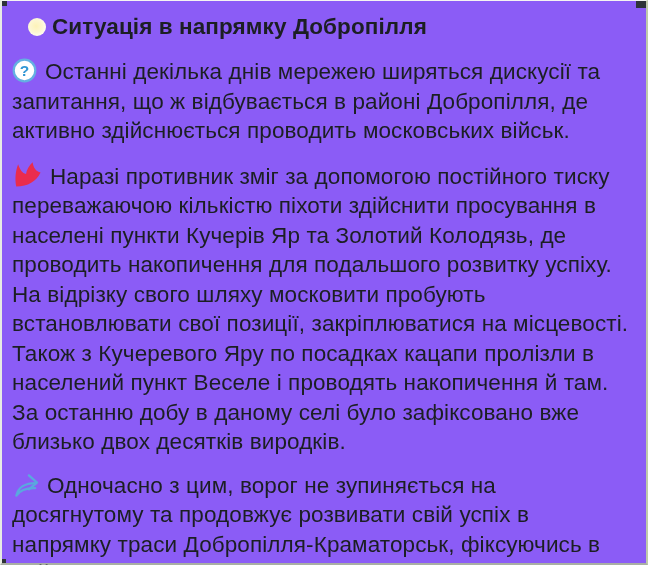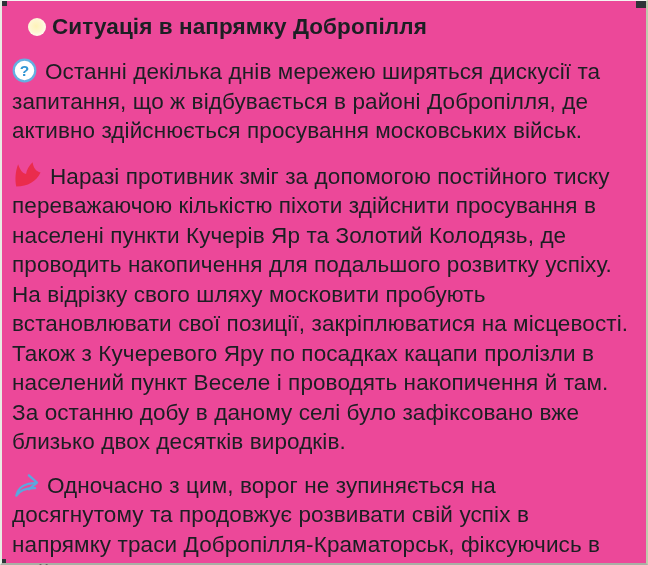"Ситуація в напрямку Добропілля" .bubble { background: #ec4899 -> #8b5cf6 }
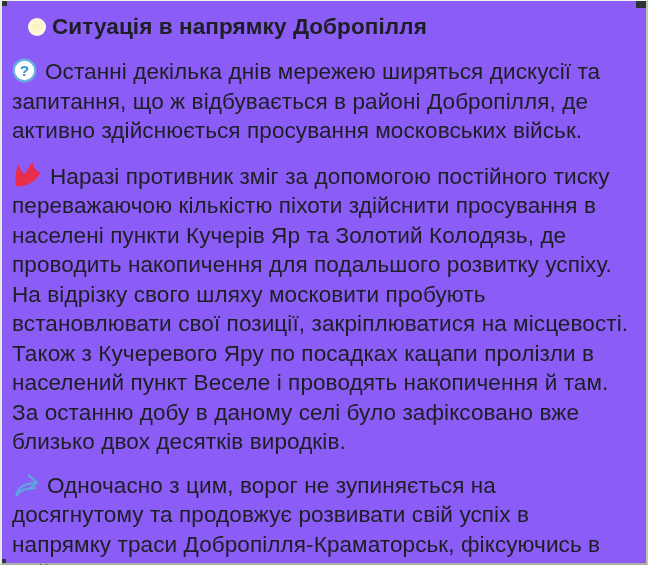"Останні декілька днів мережею ширяться" span { text: просування -> проводить }
